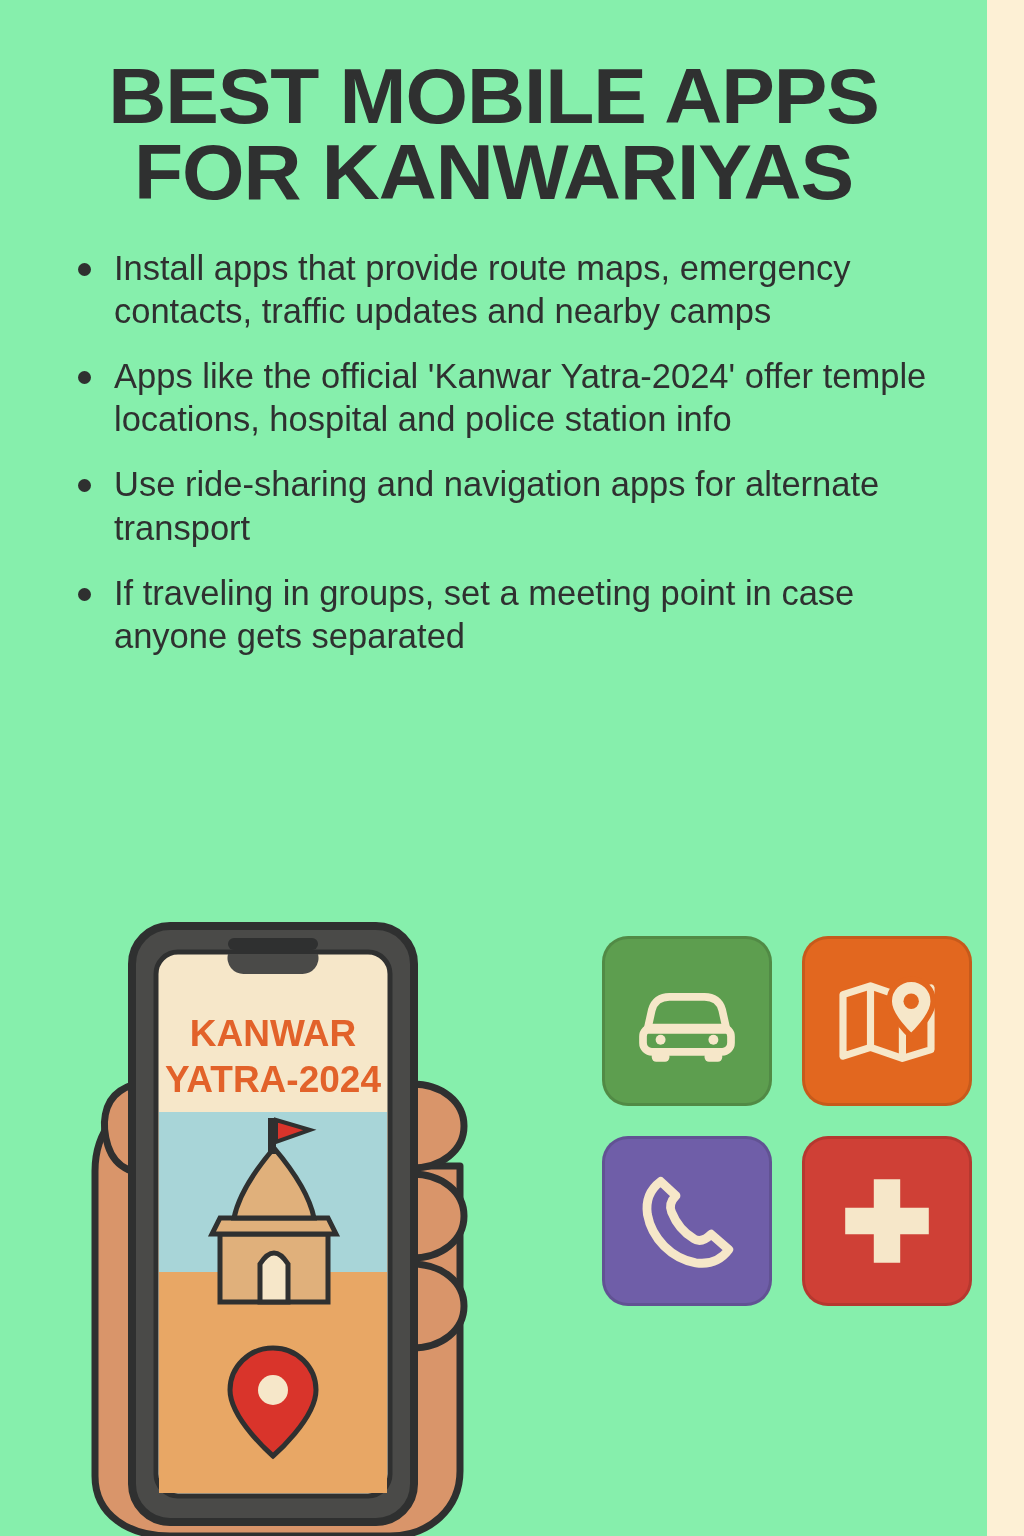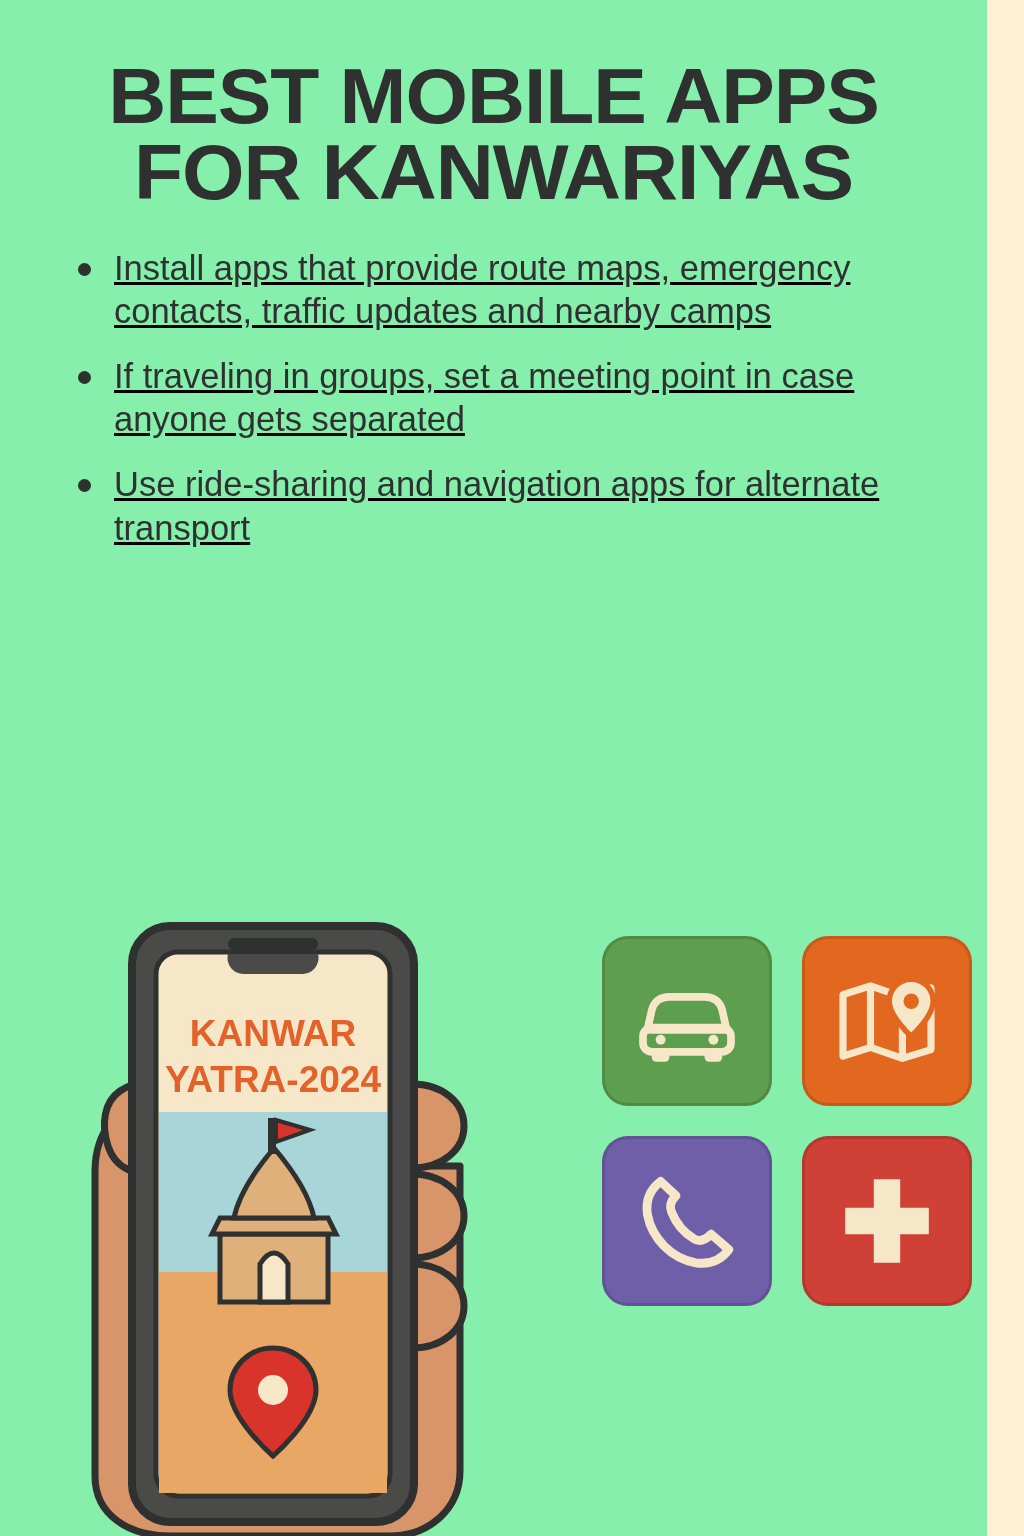"Install apps that provide route" .bullets { text-decoration: underline -> none }
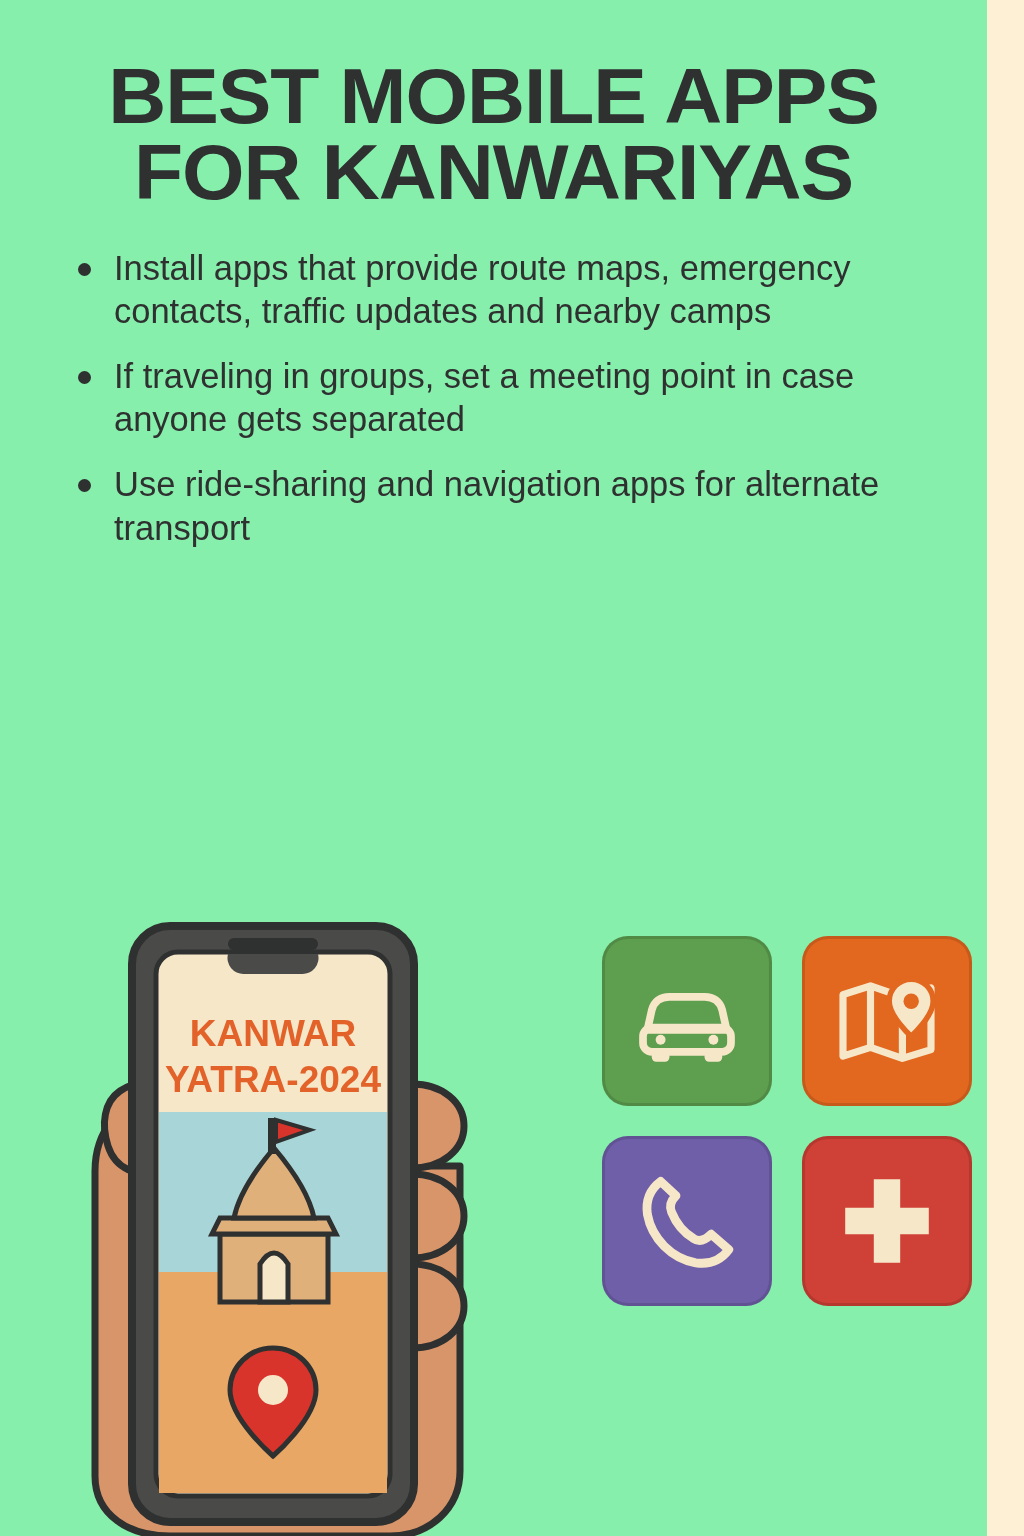"Apps like the official 'Kanwar" li { html: none -> <li> <span></span> <span>Apps like the official 'Kanwar Yatra-2024' offer temple locations, hospital and police station info</span> </li> }
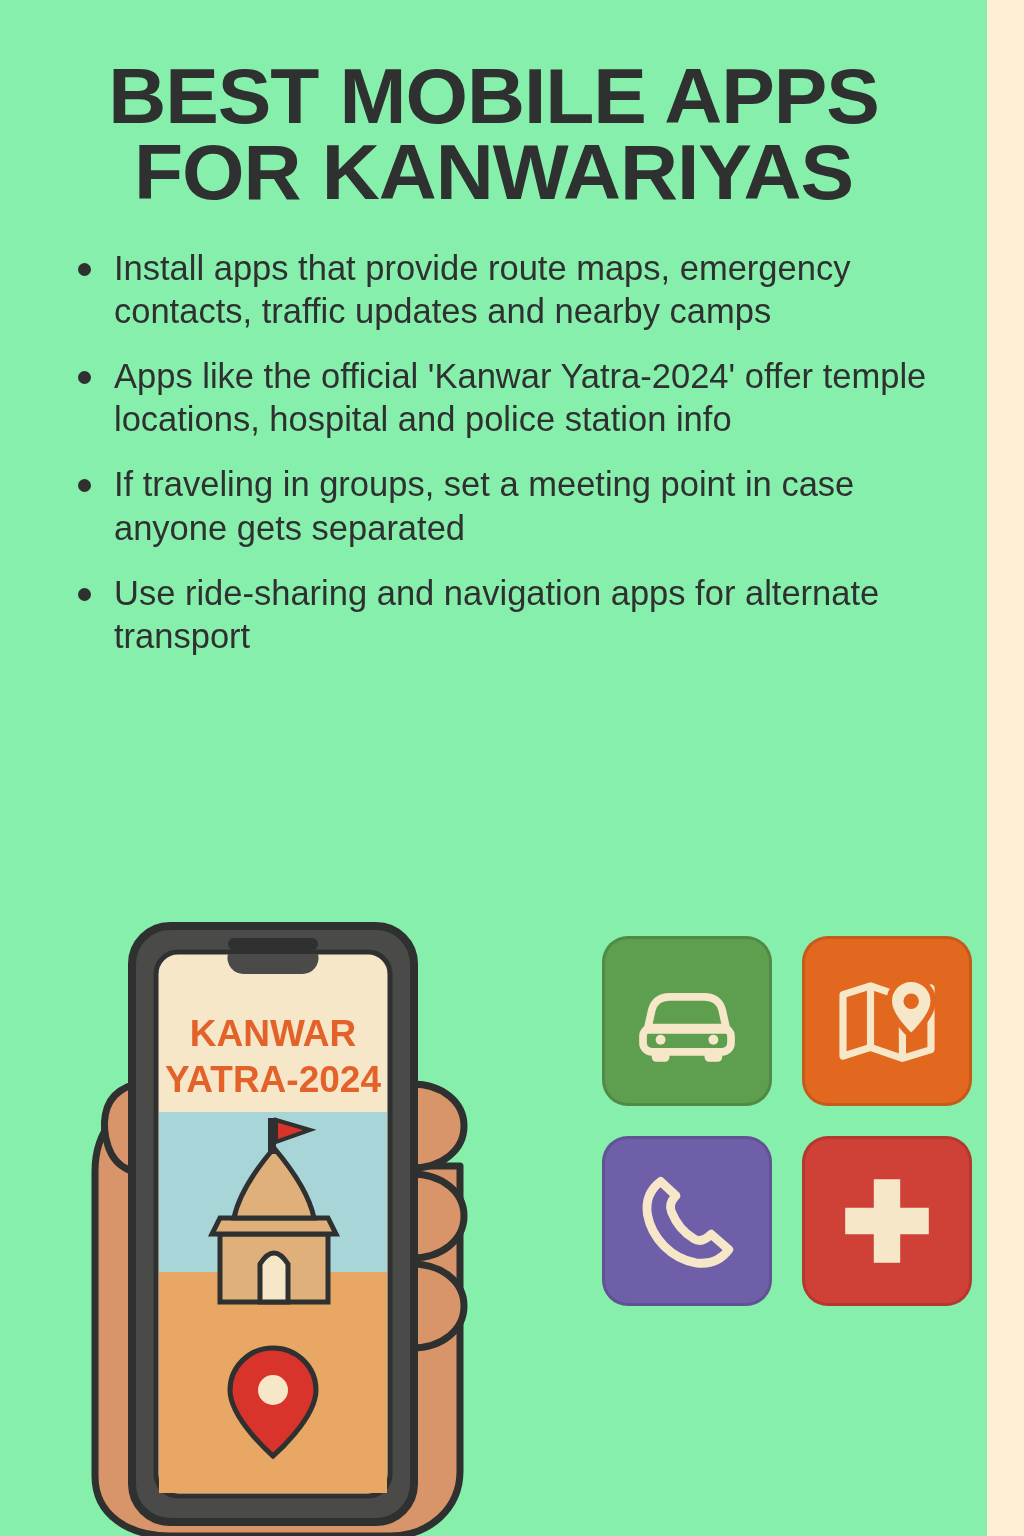"If traveling in groups, set" li { order: before "Use ride-sharing and navigation apps" -> after "Use ride-sharing and navigation apps" }
